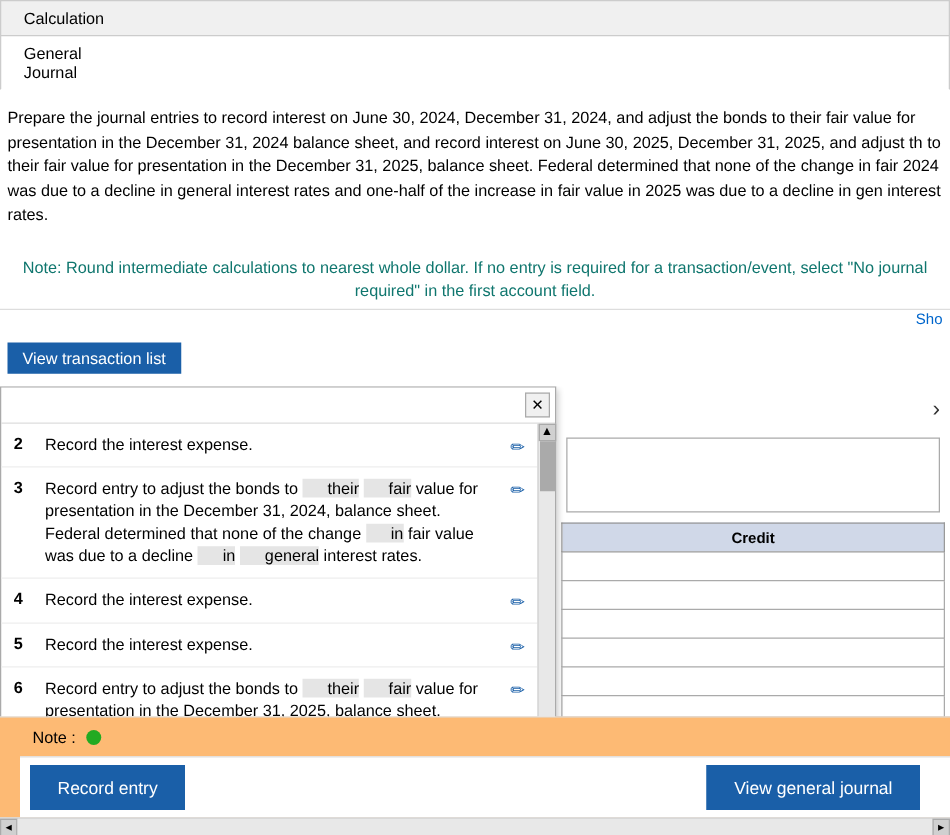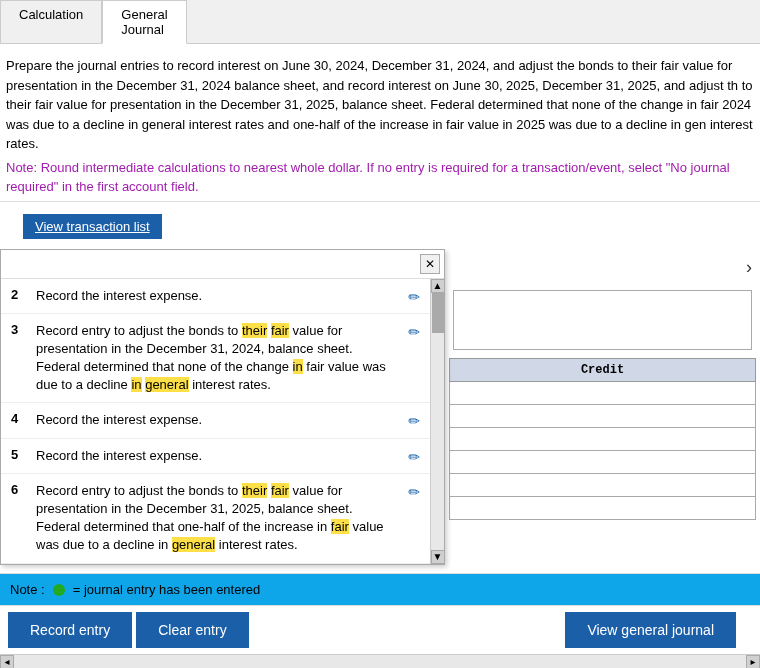"Calculation" .tabs { flex-direction: none -> column }
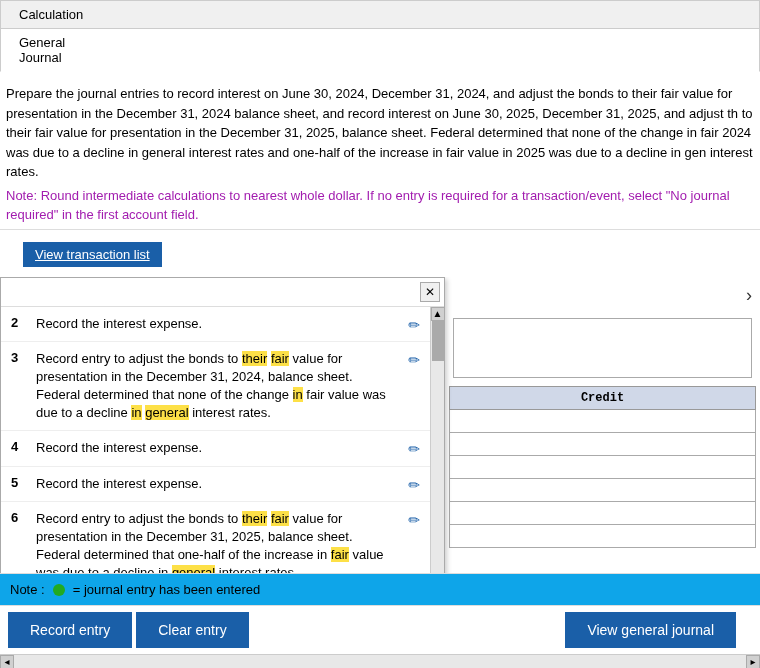"Note: Round intermediate calculations to" .description .note { color: #a21caf -> #0f766e; margin-top: 4px -> 22px; text-align: none -> center }
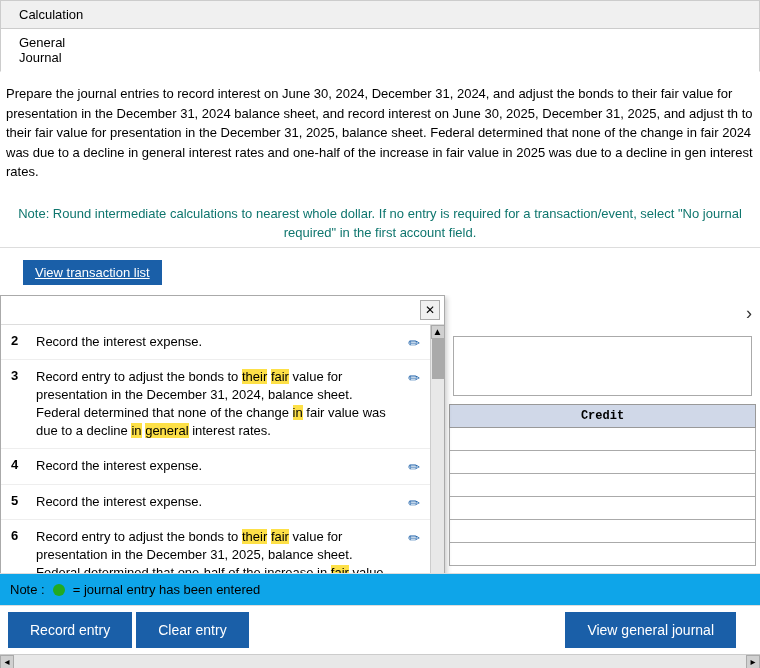"Sho" div.show-link { html: none -> <div> <span>Sho</span> </div> }
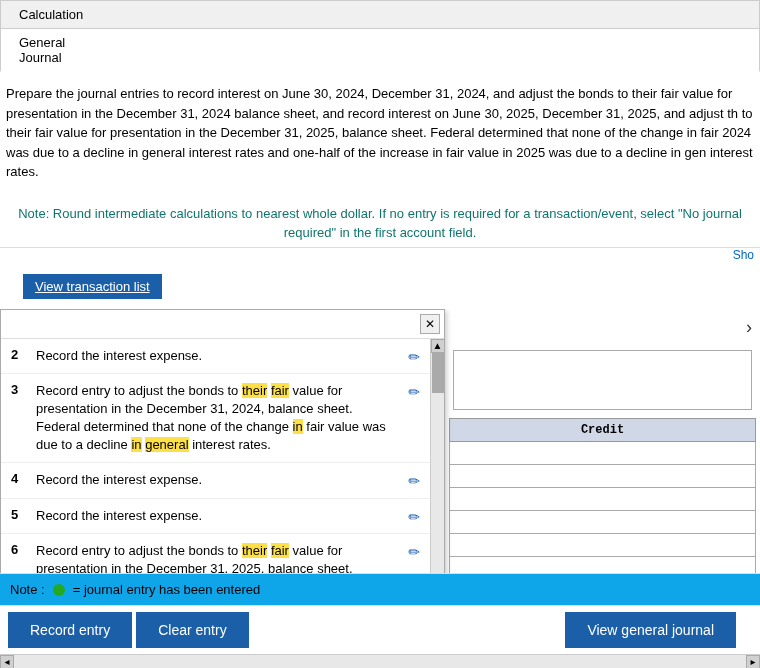"View transaction list" .view-transaction-btn { margin: 8px 23px -> 8px 6px; text-decoration: underline -> none }
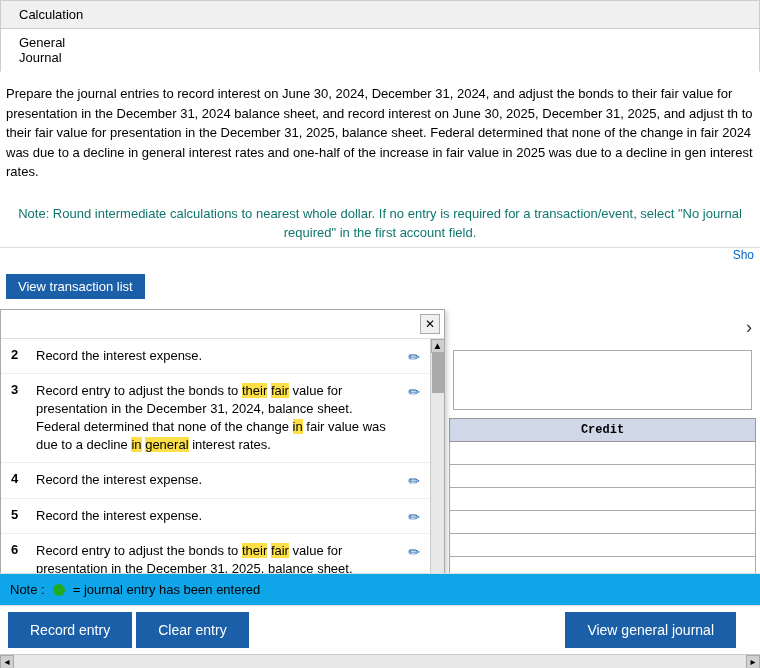"their" .transaction-text .highlight { background-color: #fde047 -> #e5e5e5; padding-left: none -> 20px }
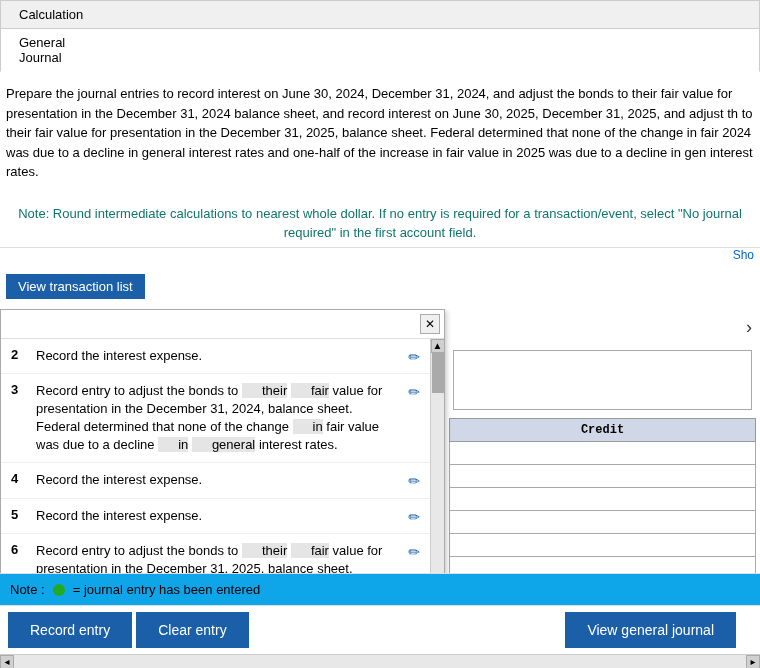"Credit" .journal-table th { font-family: Liberation Mono, monospace -> none }
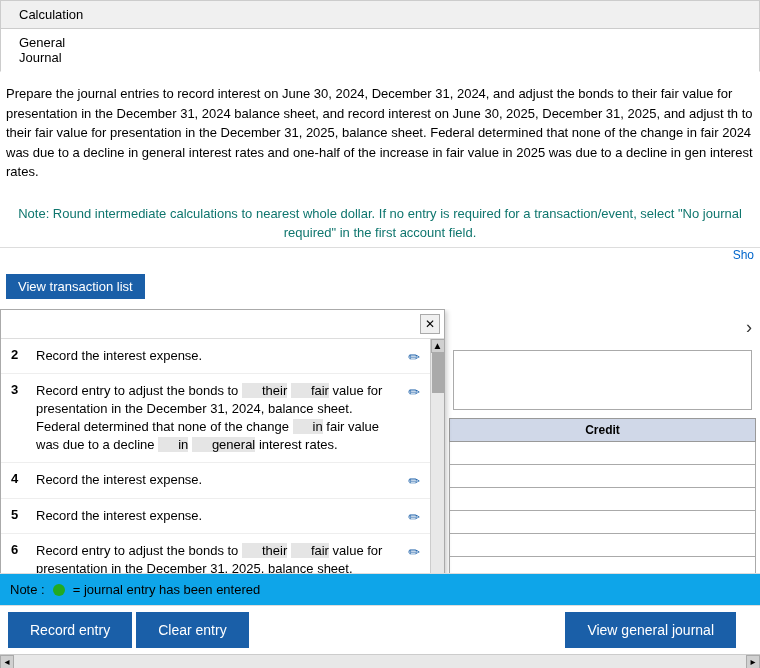"Note :" div { background: #0ea5e9 -> #fdba74; padding-left: none -> 16px }
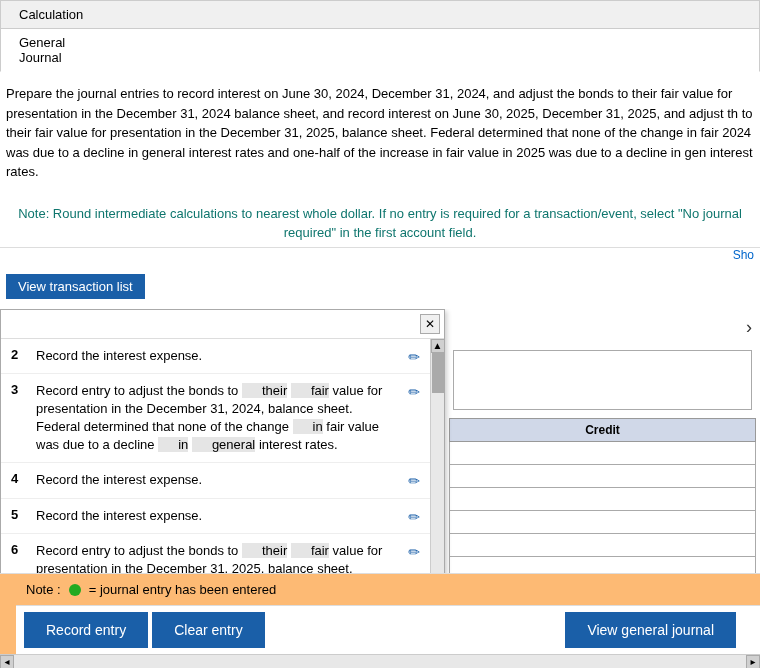"= journal entry has been" span { html: <span>= journal entry has been entered</span> -> none }
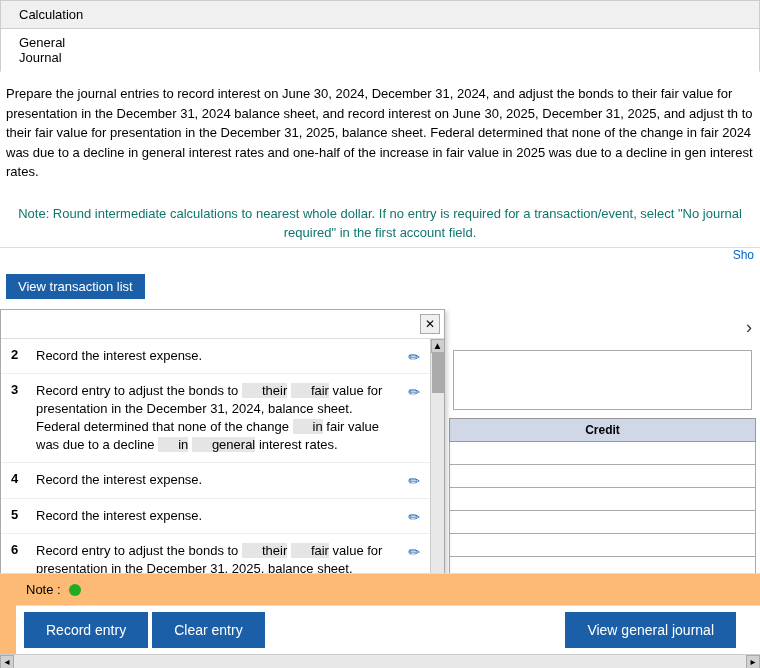"Clear entry" button.btn-action { html: <button>Clear entry</button> -> none }
